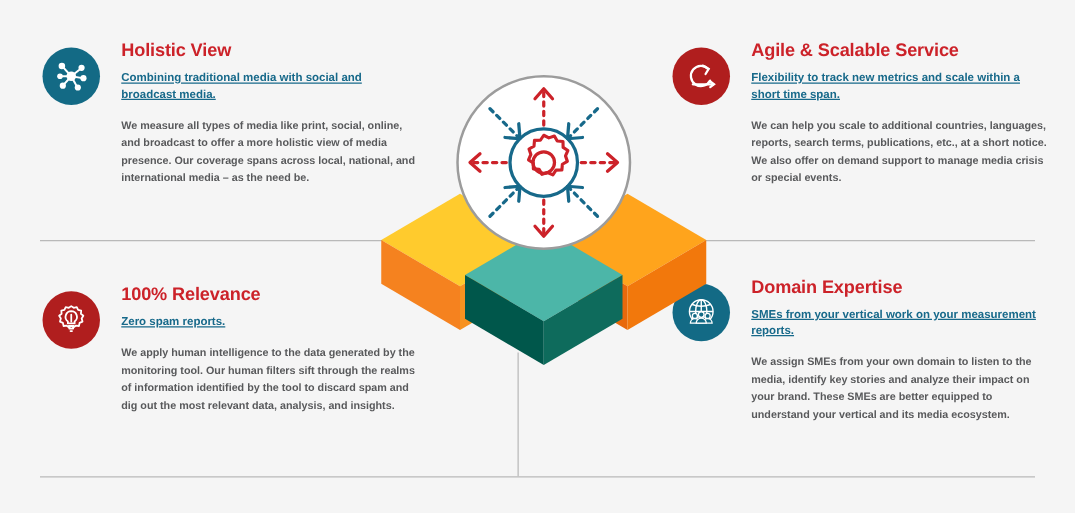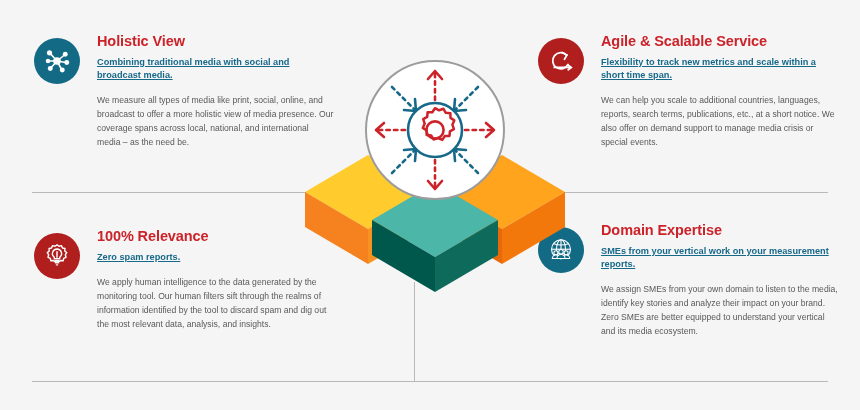"We measure all types of" .card-text { font-weight: normal -> bold }
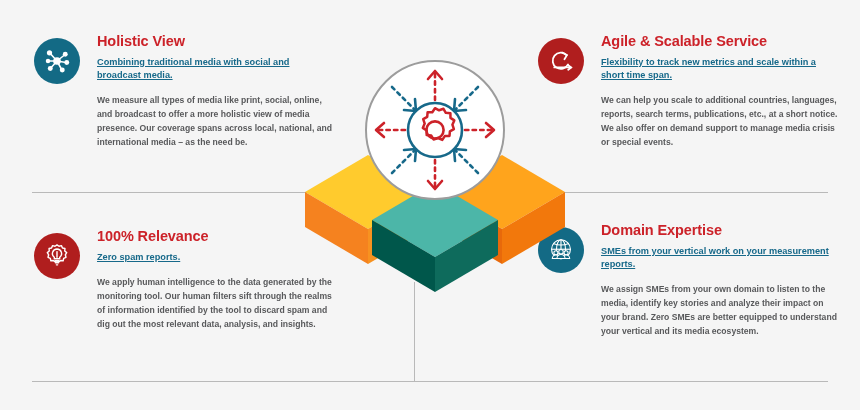"We assign SMEs from your" p.card-text { text: Zero -> These }
